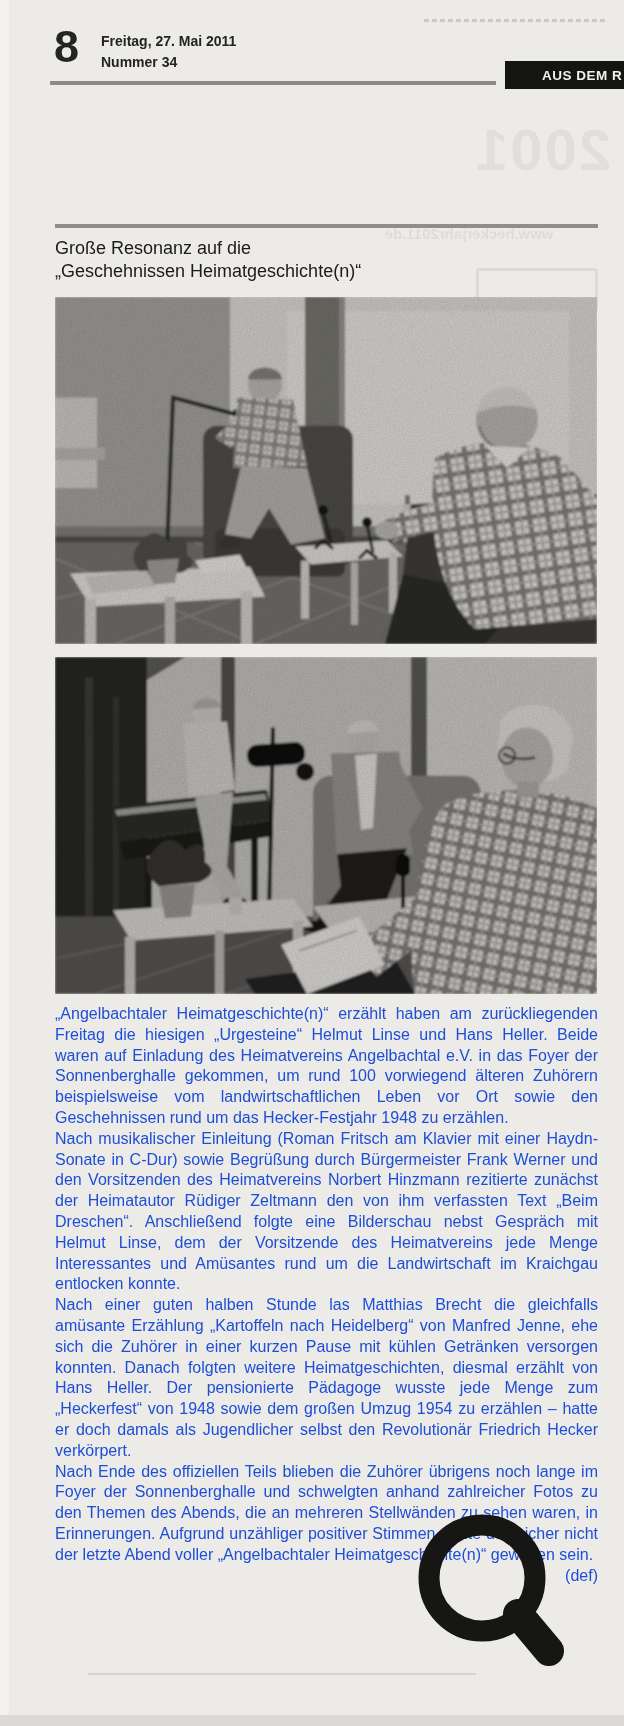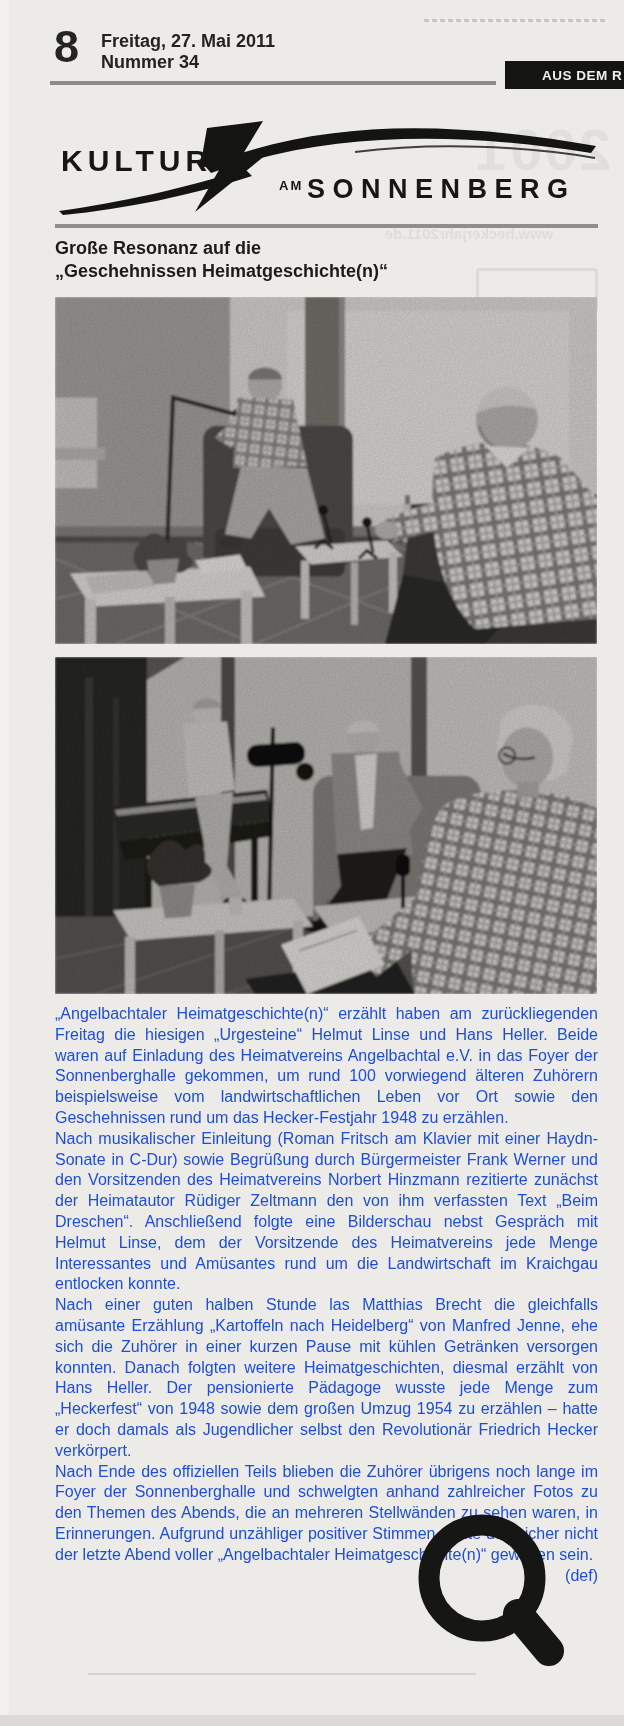"Freitag, 27. Mai 2011" .issue-info { font-size: 18px -> 14px }
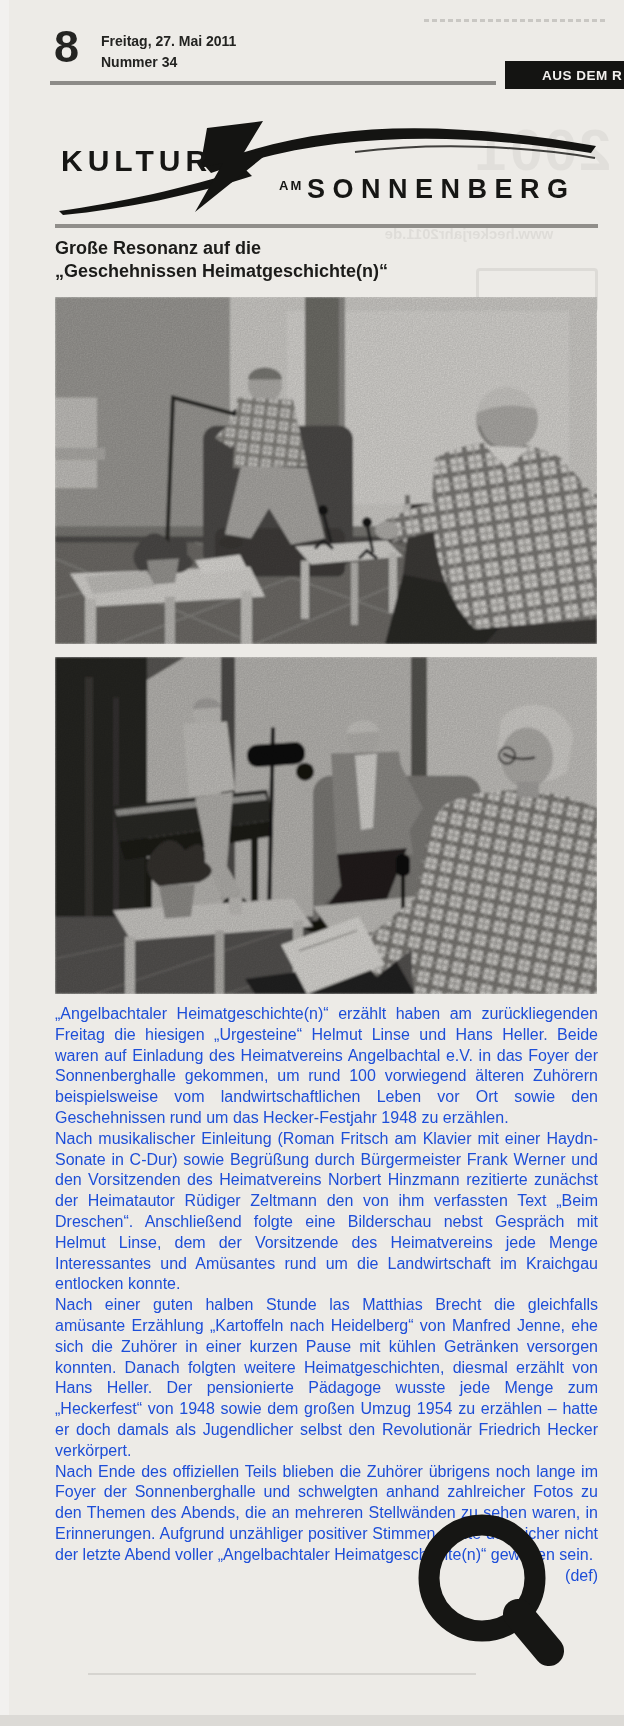"KULTUR" div.logo-wrap { html: <div> <svg> <path></path> <path></path> <path></path> <polygon></polygon> <text>KULTUR</text> <text>AM</text> <text>SONNENBERG</text> </svg> </div> -> none }
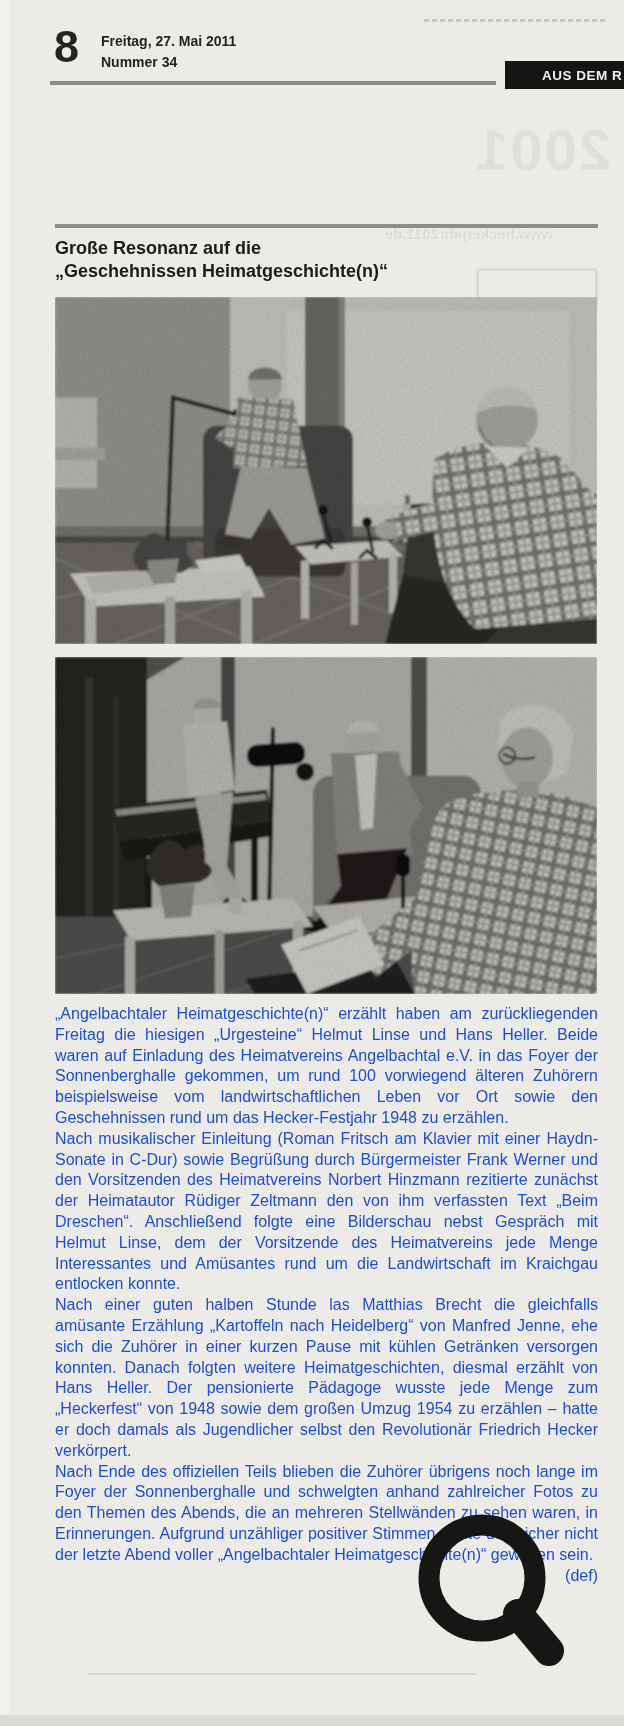"Große Resonanz auf die" .headline { font-weight: 700 -> 400 }
